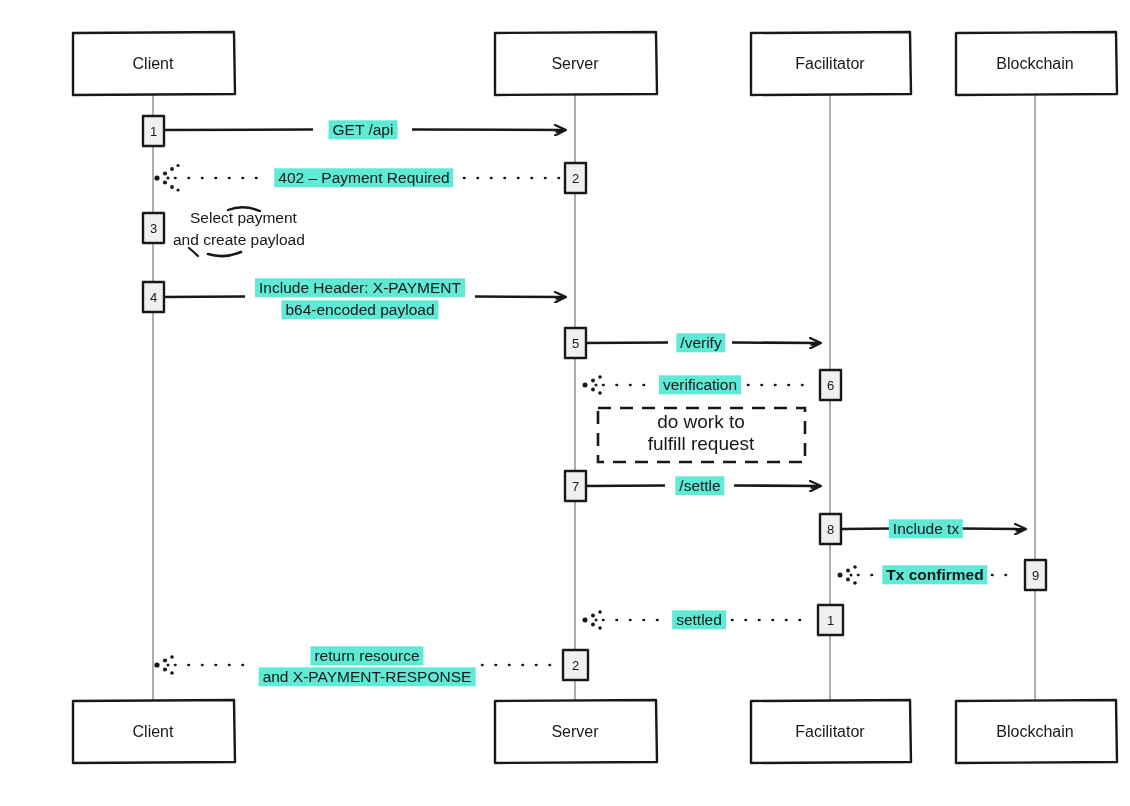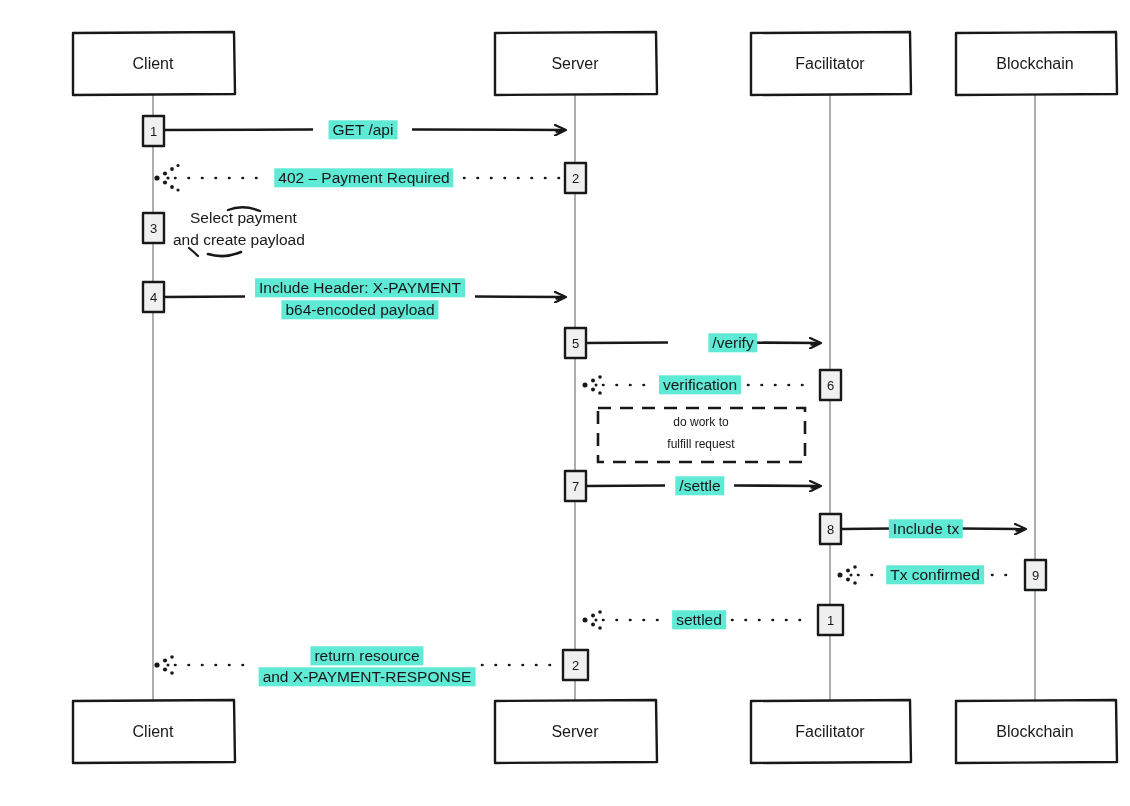"/verify" div.lbl { left: 713px -> 681px }
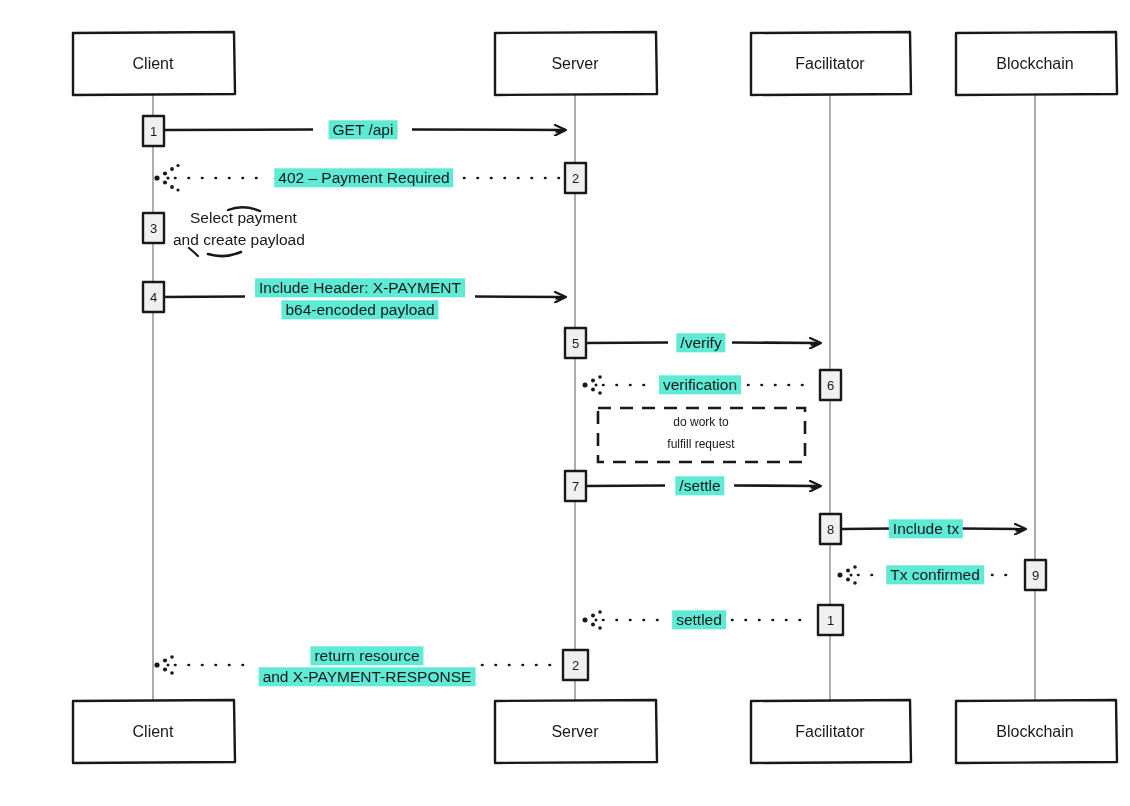"do work to" .box-label { font-size: 12px -> 19px }
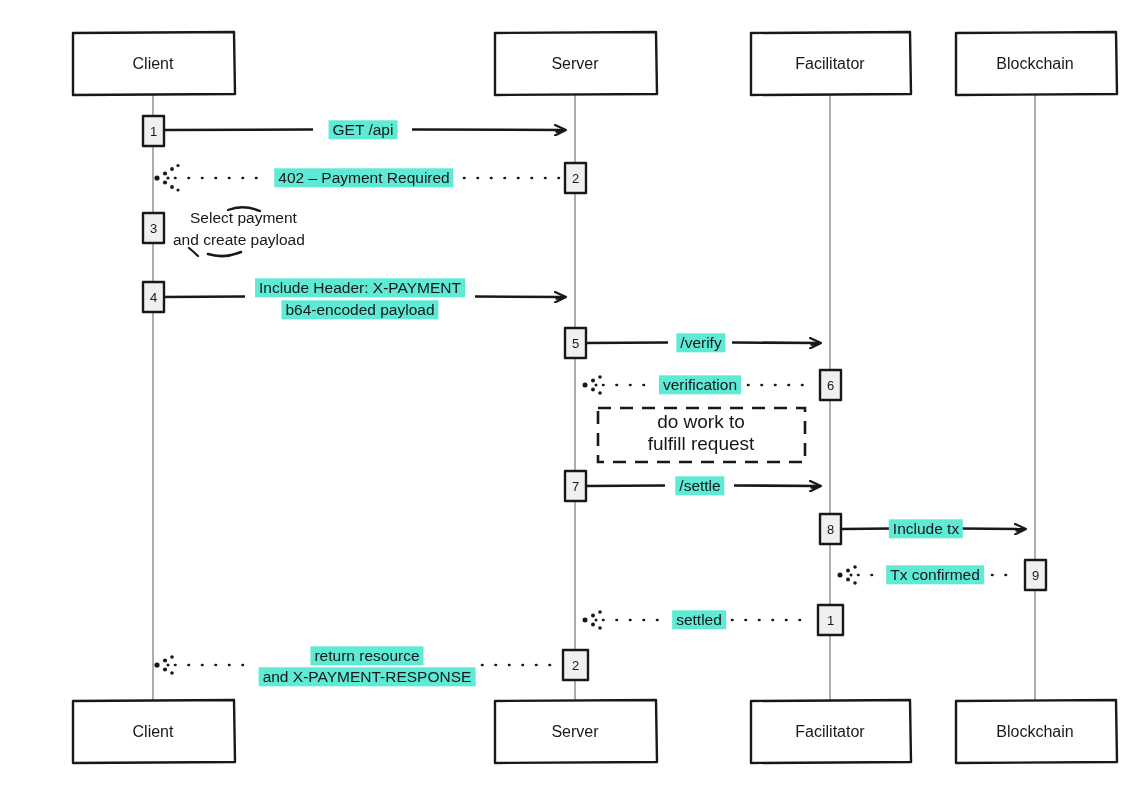"Tx confirmed" div.lbl { font-weight: none -> bold }
